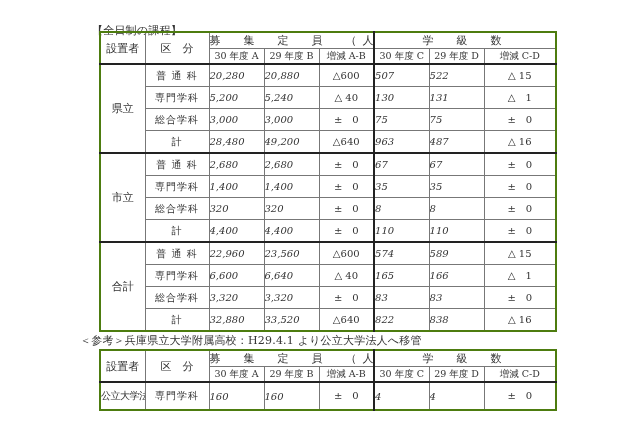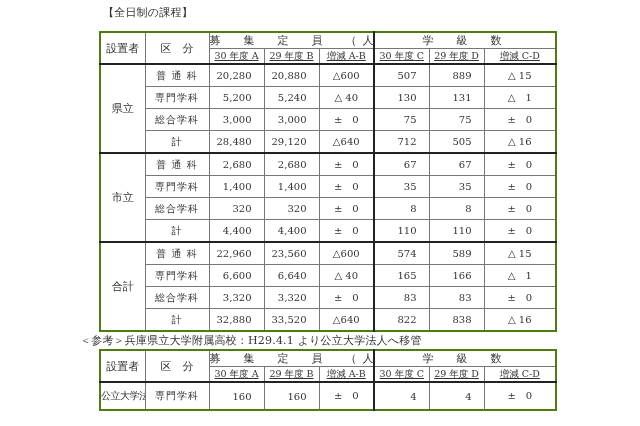"【全日制の課程】" div.caption { margin-left: 11px -> none; top: 5px -> 23px }
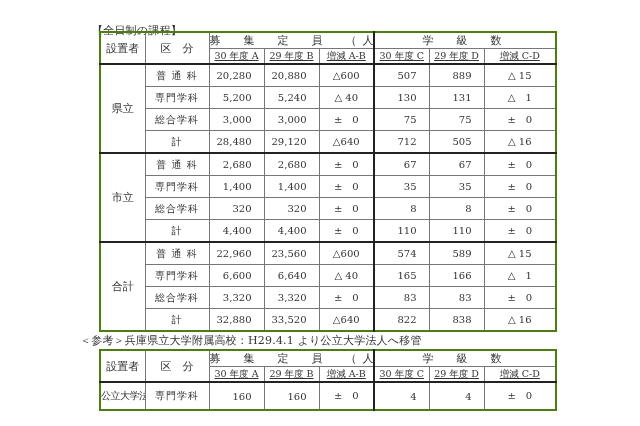"30 年度 A" .hdr-row2 th { text-decoration: underline -> none }
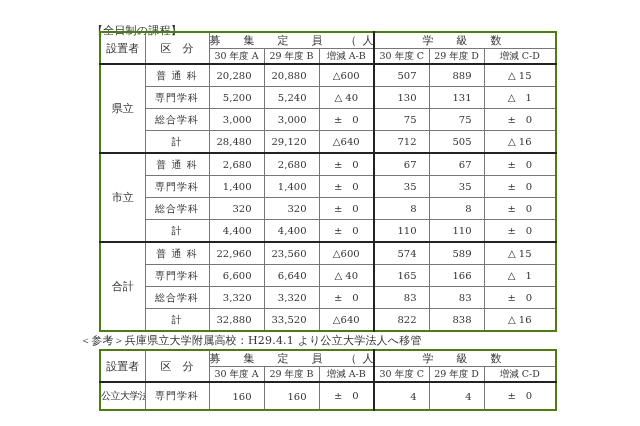"20,280" td.num { font-style: none -> italic; text-align: right -> none }
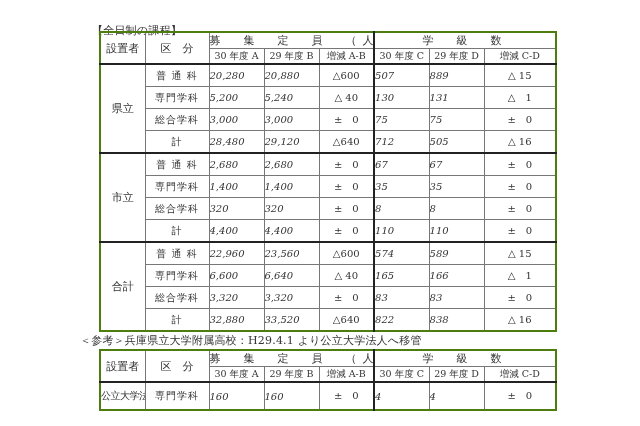"889" td.num { text: 889 -> 522 }
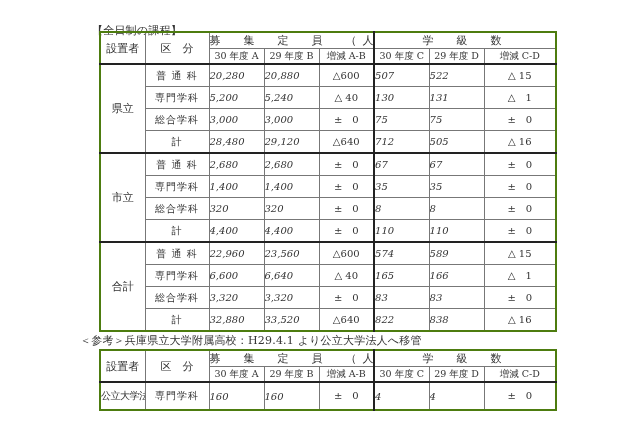"29,120" td.num { text: 29,120 -> 49,200 }
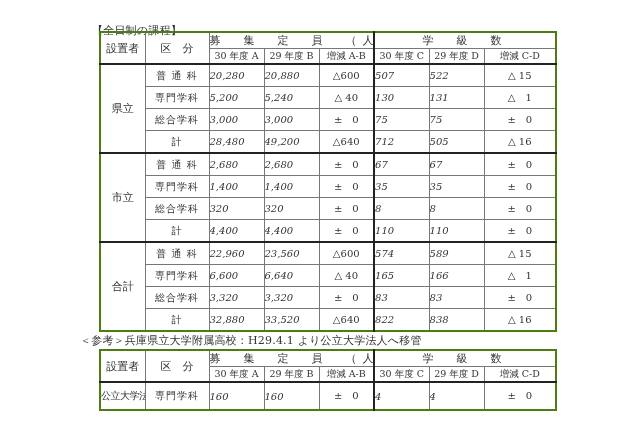"712" td.num { text: 712 -> 963 }
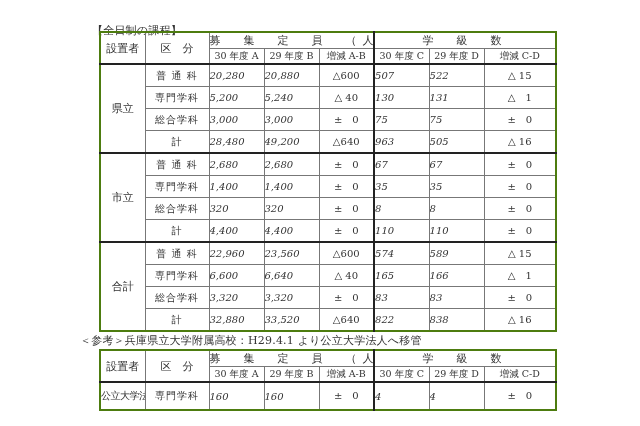"505" td.num { text: 505 -> 487 }
